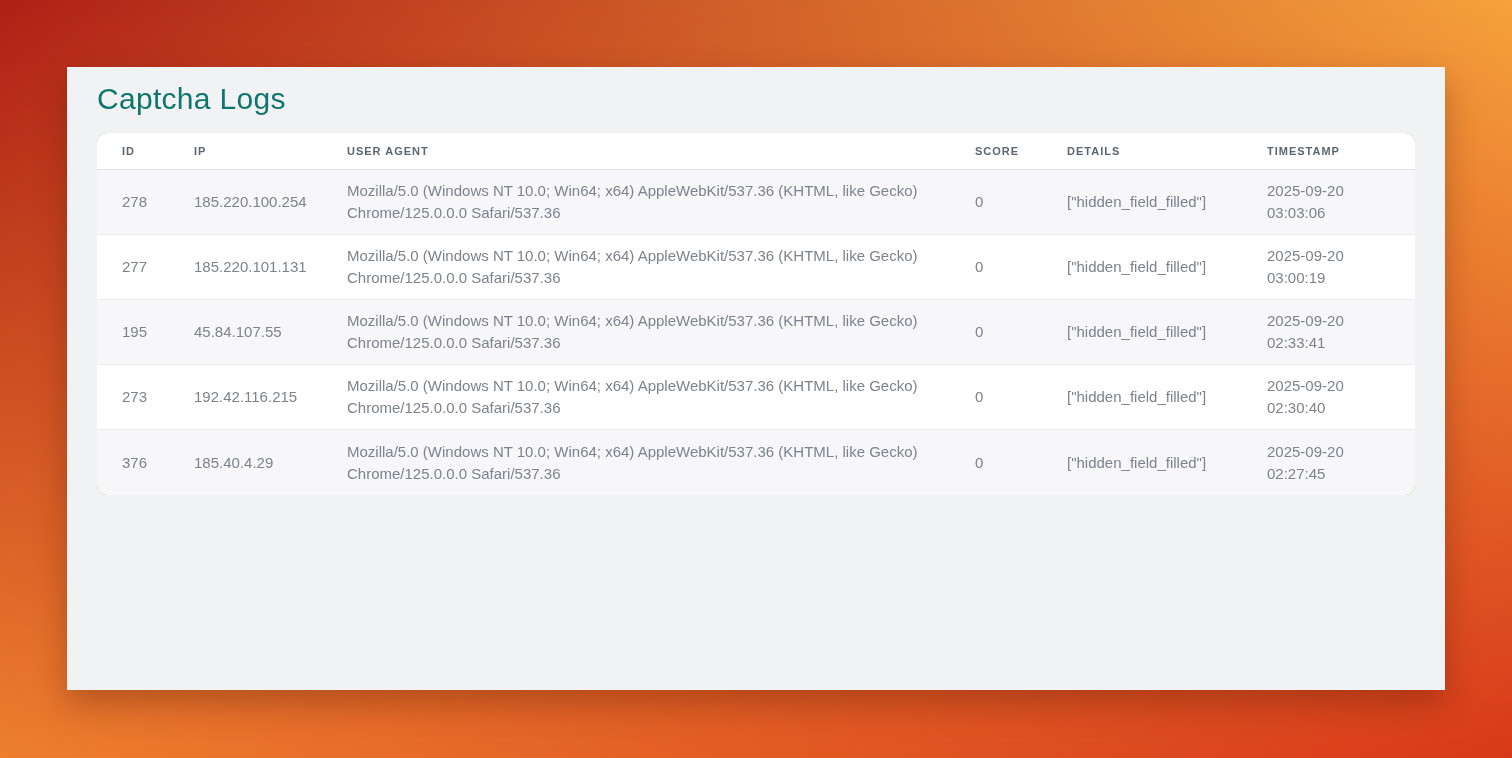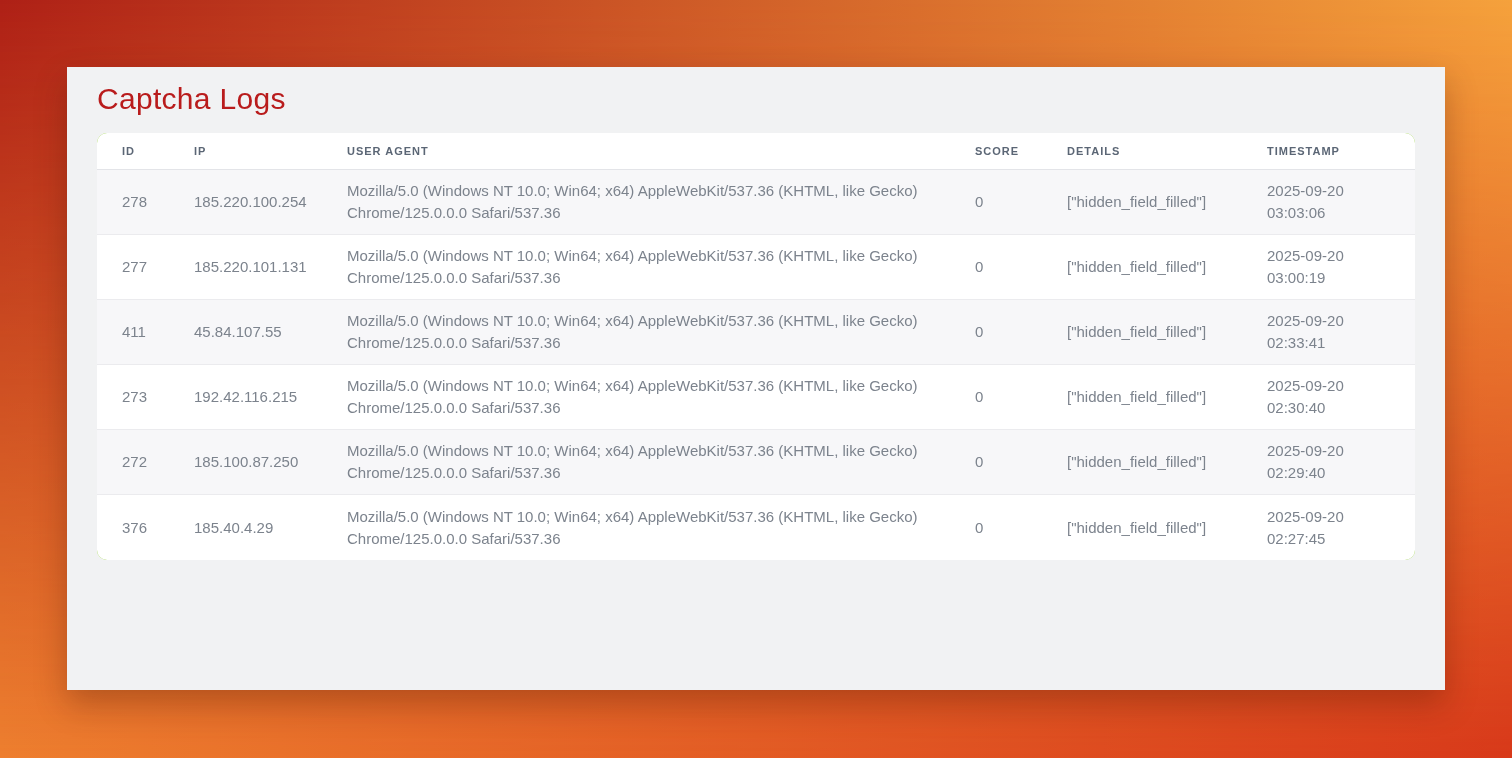"Captcha Logs" .title { color: #b91c1c -> #0f766e }
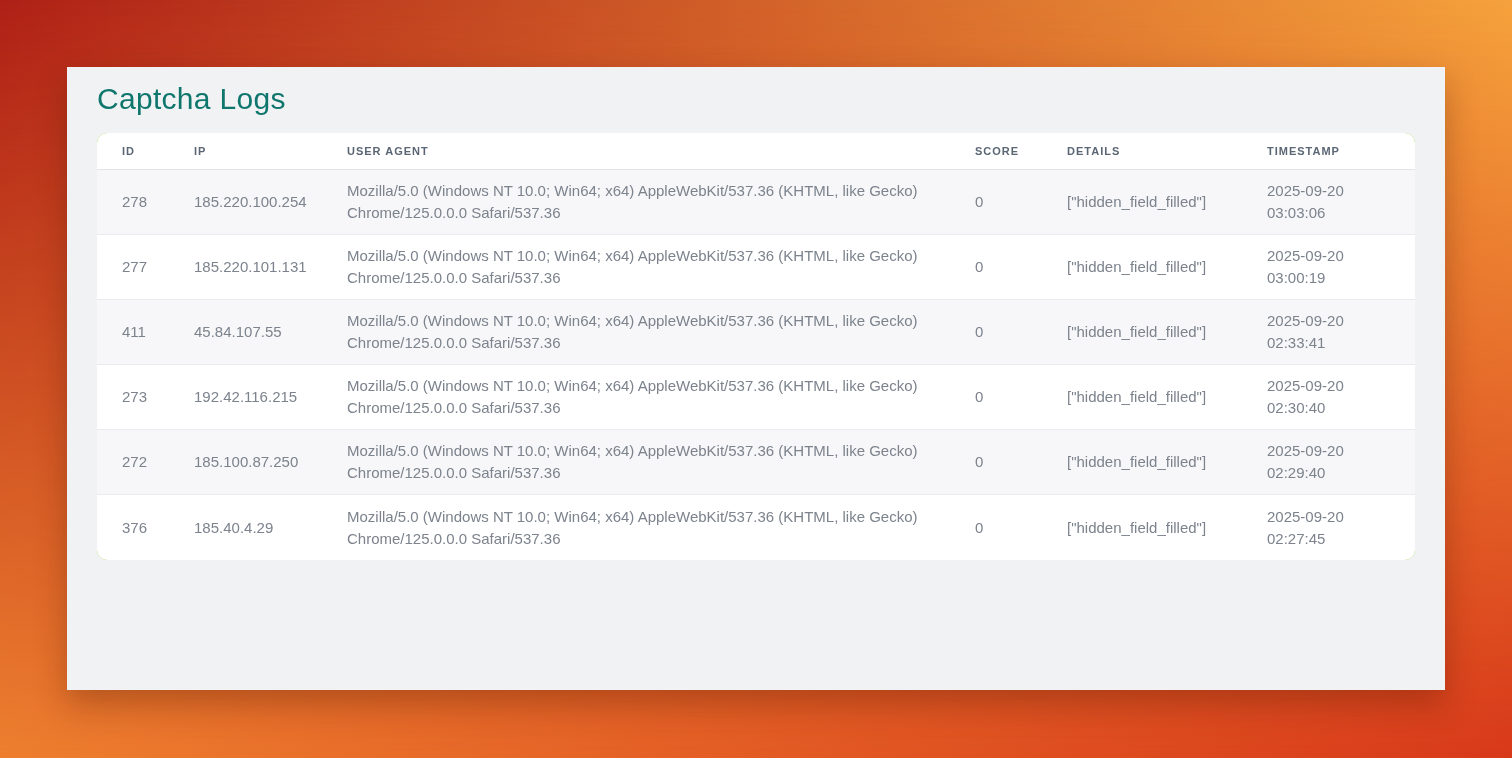"411" td.col-id { text: 411 -> 195 }
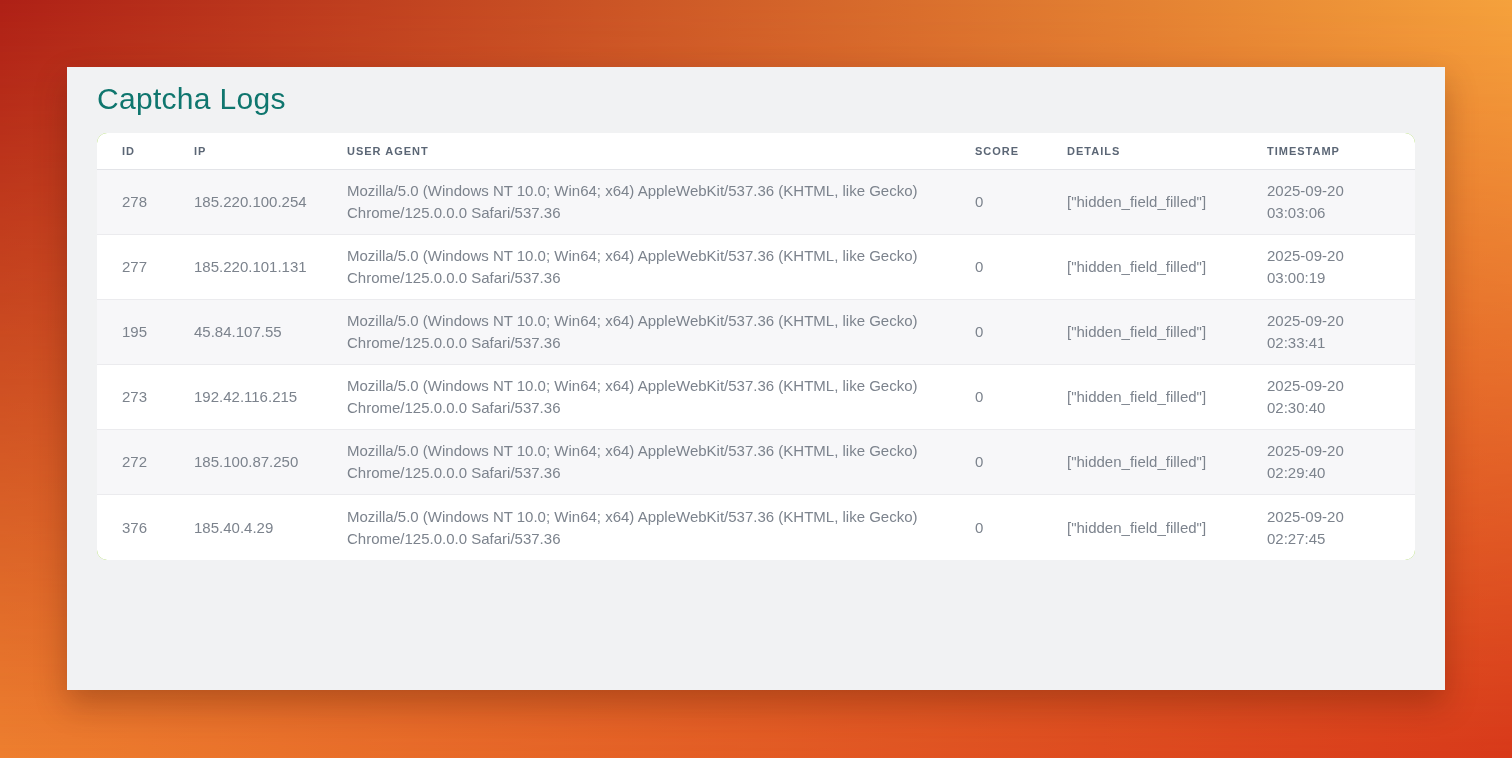"272" tr { html: <tr> <td>272</td> <td>185.100.87.250</td> <td>Mozilla/5.0 (Windows NT 10.0; Win64; x64) AppleWebKit/537.36 (KHTML, like Gecko) Chrome/125.0.0.0 Safari/537.36</td> <td>0</td> <td>["hidden_field_filled"]</td> <td>2025-09-20 02:29:40</td> </tr> -> none }
